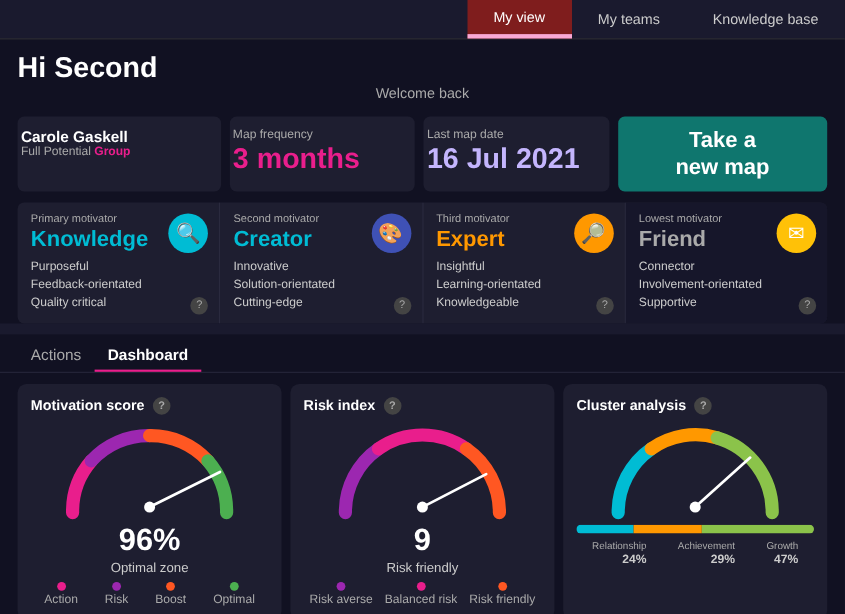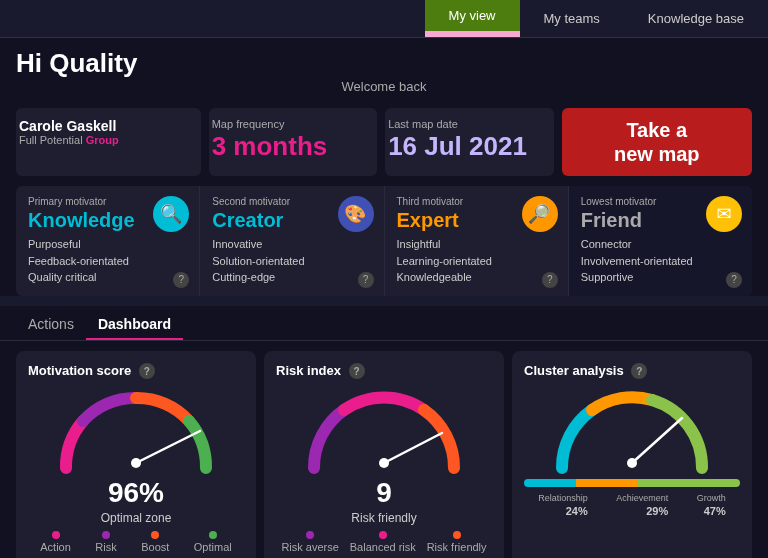"My view" .nav-tab.active { background: #4d7c0f -> #7f1d1d; border-bottom: 6px solid #f9a8d4 -> 4px solid #f9a8d4 }
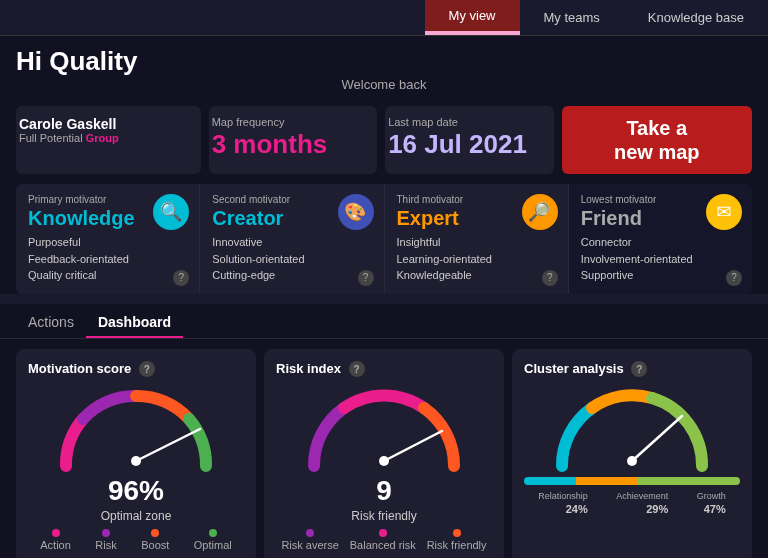"Hi Quality" div.greeting-title { text: Quality -> Second }
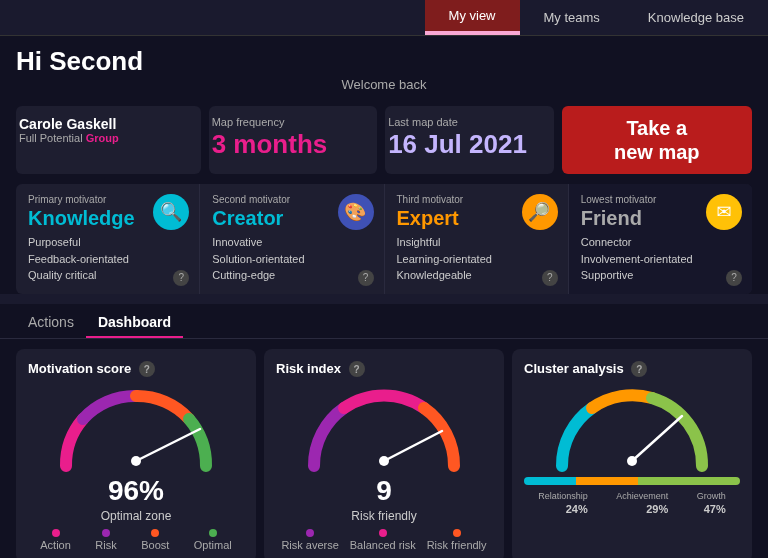"Take a" .cta-card { background: #b91c1c -> #0f766e }
